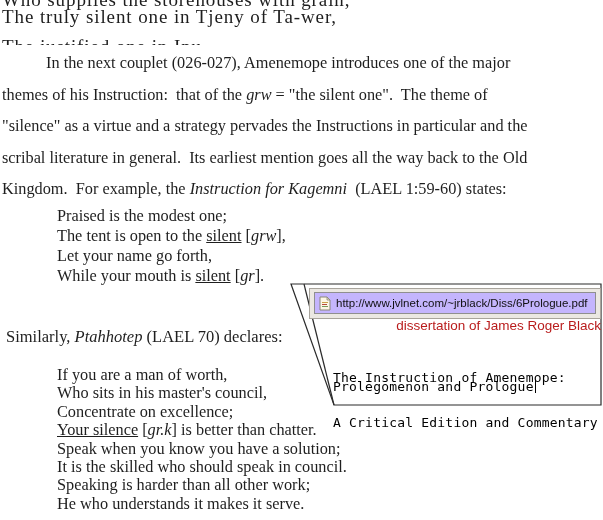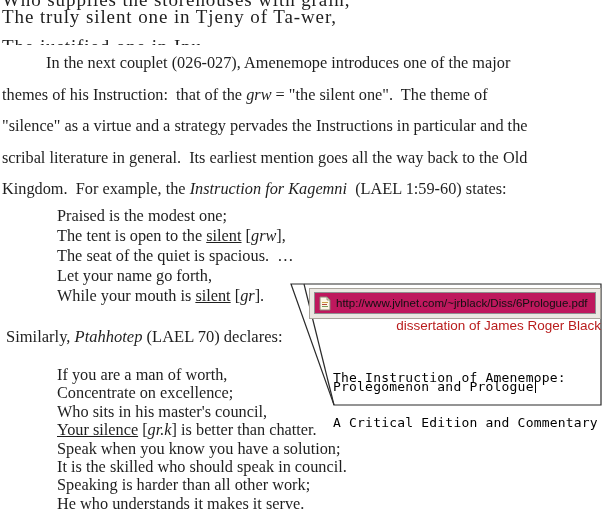"The seat of the quiet" div.q-line { html: <div><span>The seat of the quiet is spacious. …</span></div> -> none }
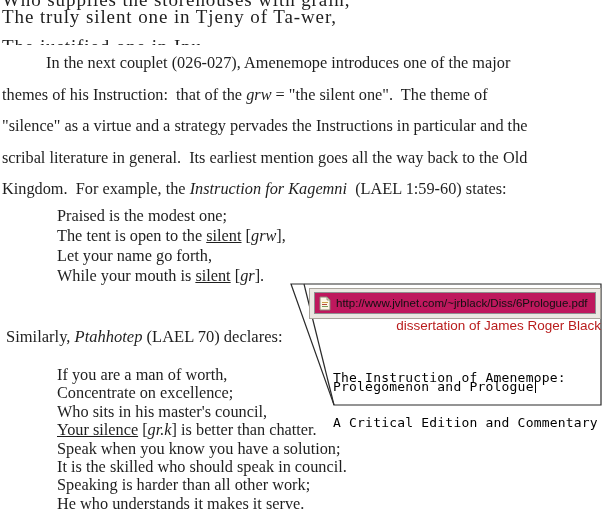"http://www.jvlnet.com/~jrblack/Diss/6Pro" #url-field { background: #be185d -> #c4b5fd }
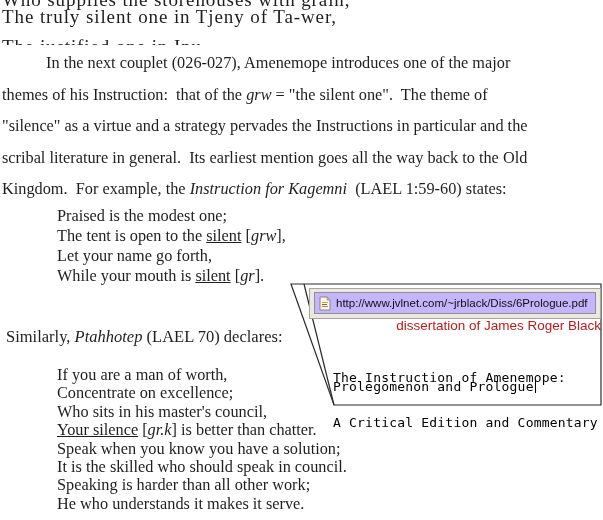"Concentrate on excellence;" div.q-line { order: before "Who sits in his master's" -> after "Who sits in his master's" }
